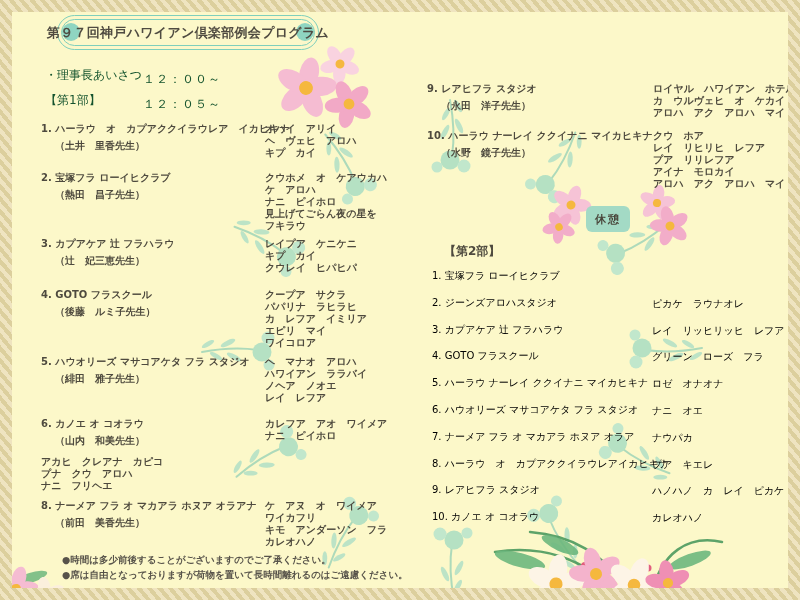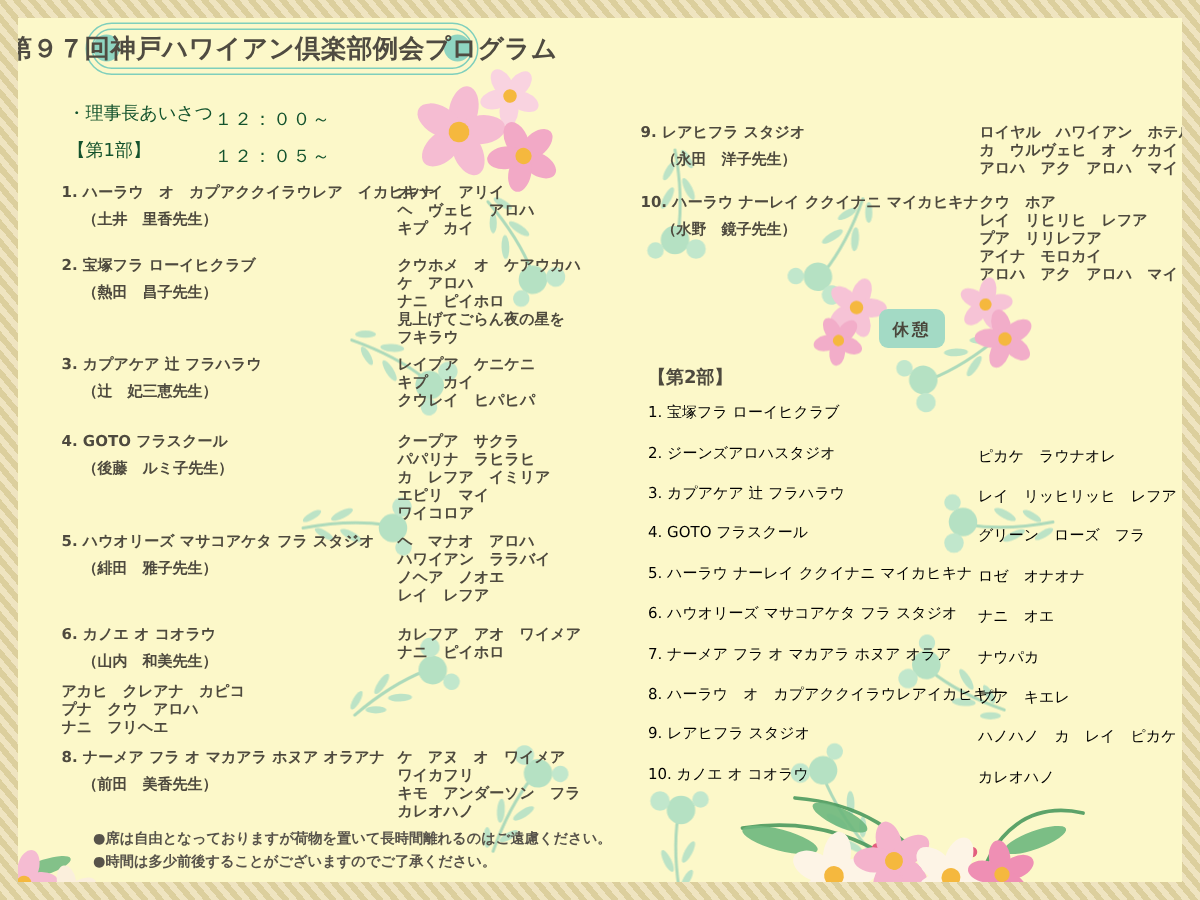"第９７回神戸ハワイアン倶楽部例会プログラム" .title-text { font-size: 17px -> 13px }
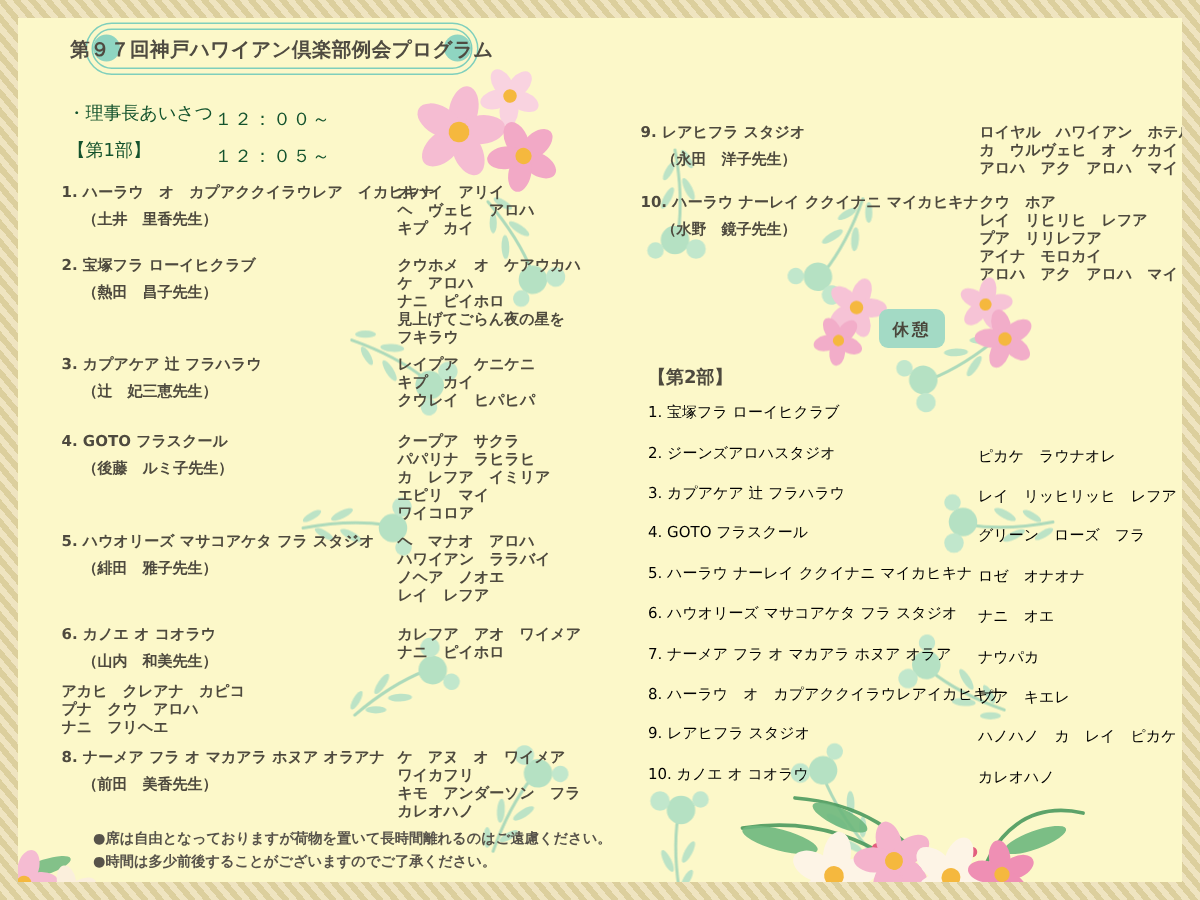"【第2部】" .p2head { left: 432px -> 444px }
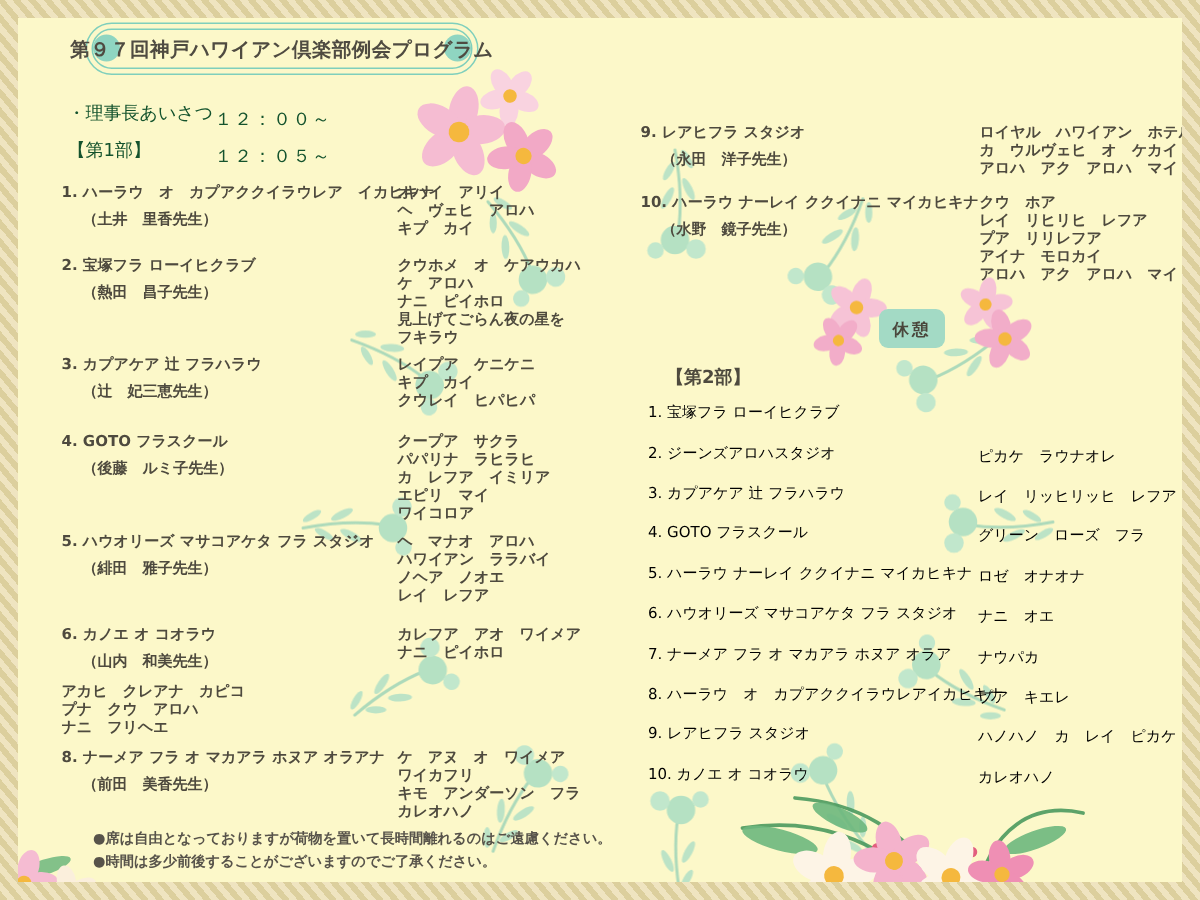"●席は自由となっておりますが荷物を置いて長時間離れるのはご遠慮ください。" div { order: before "●時間は多少前後することがございますのでご了承ください。" -> after "●時間は多少前後することがございますのでご了承ください。" }
